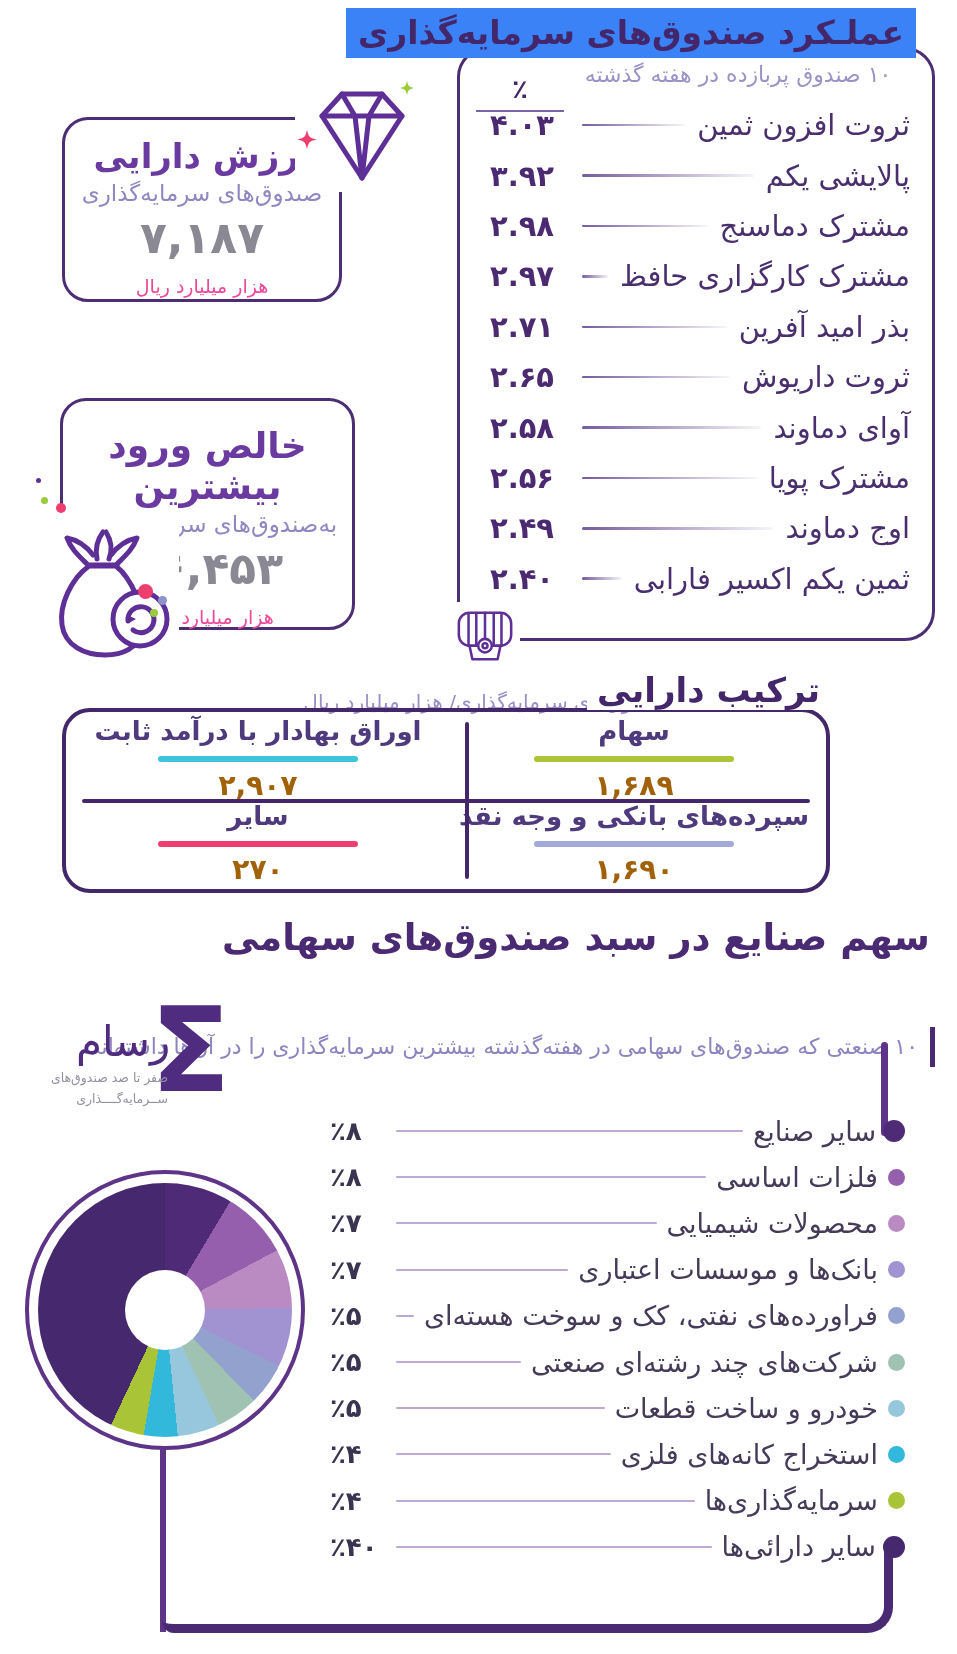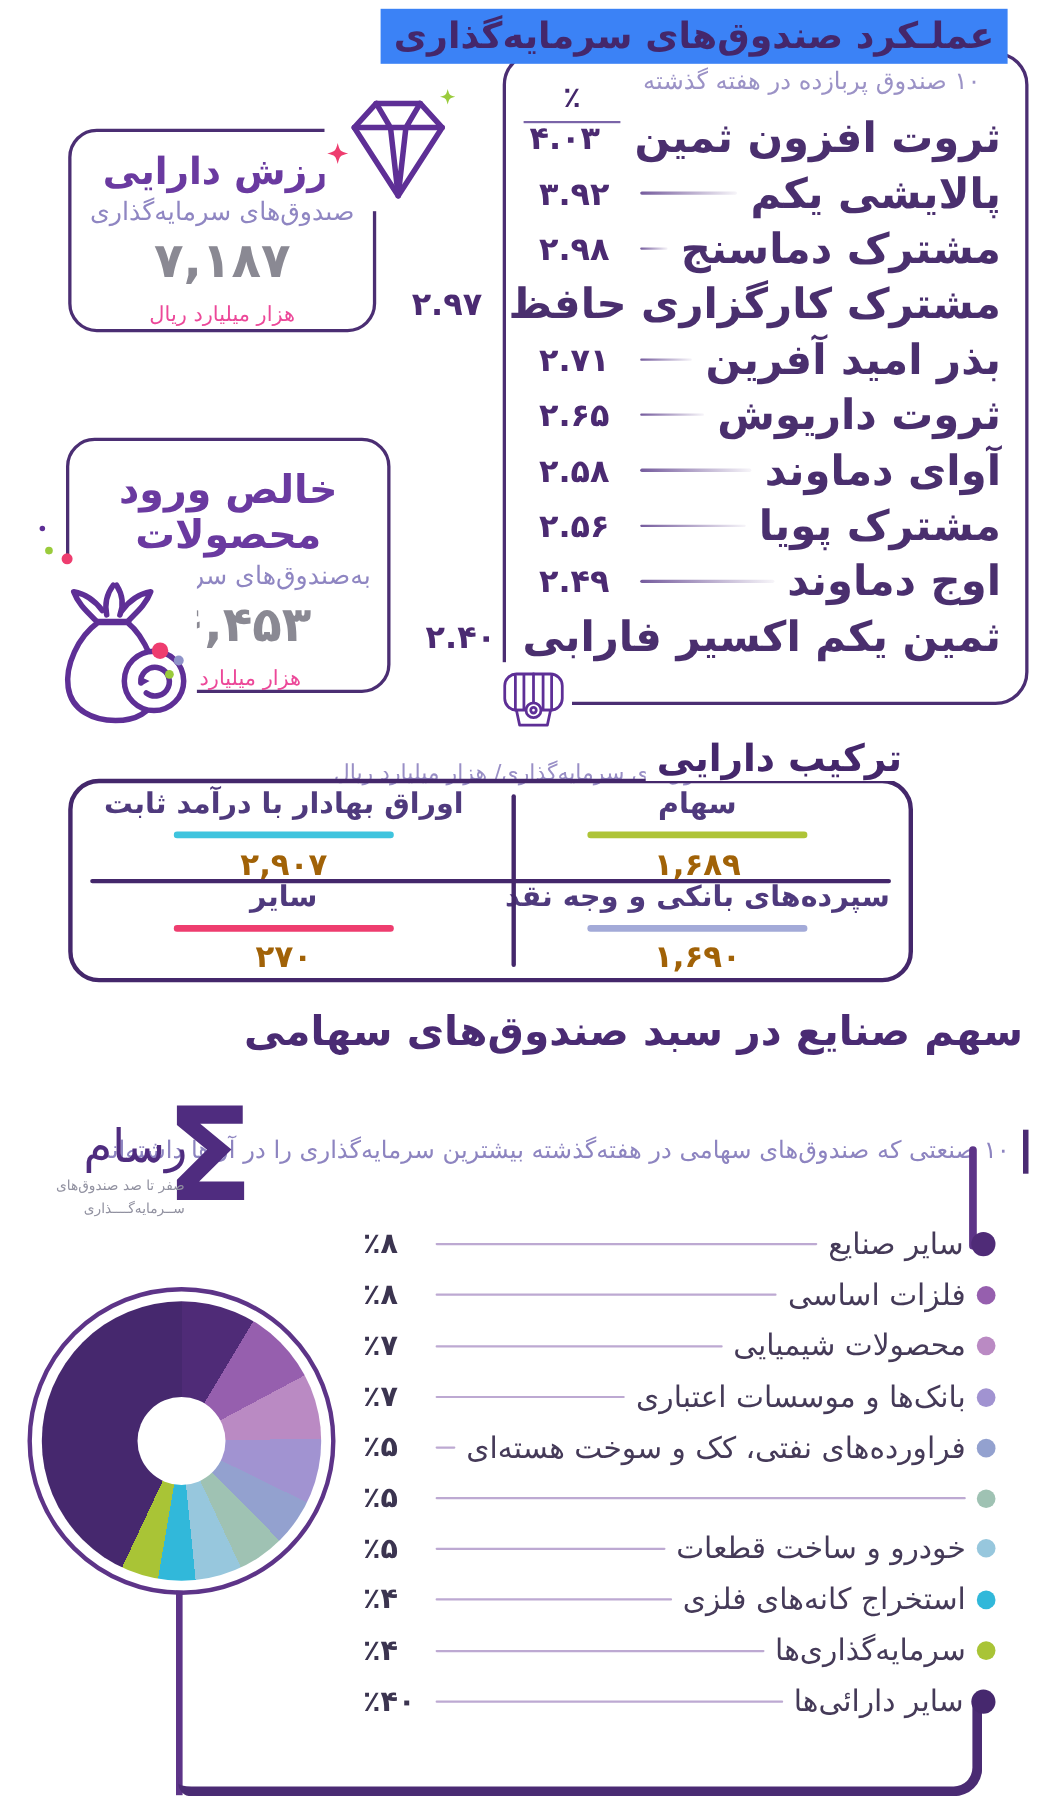"ثروت افزون ثمین" .fund-name { font-size: 38px -> 29px; font-weight: 700 -> 400 }
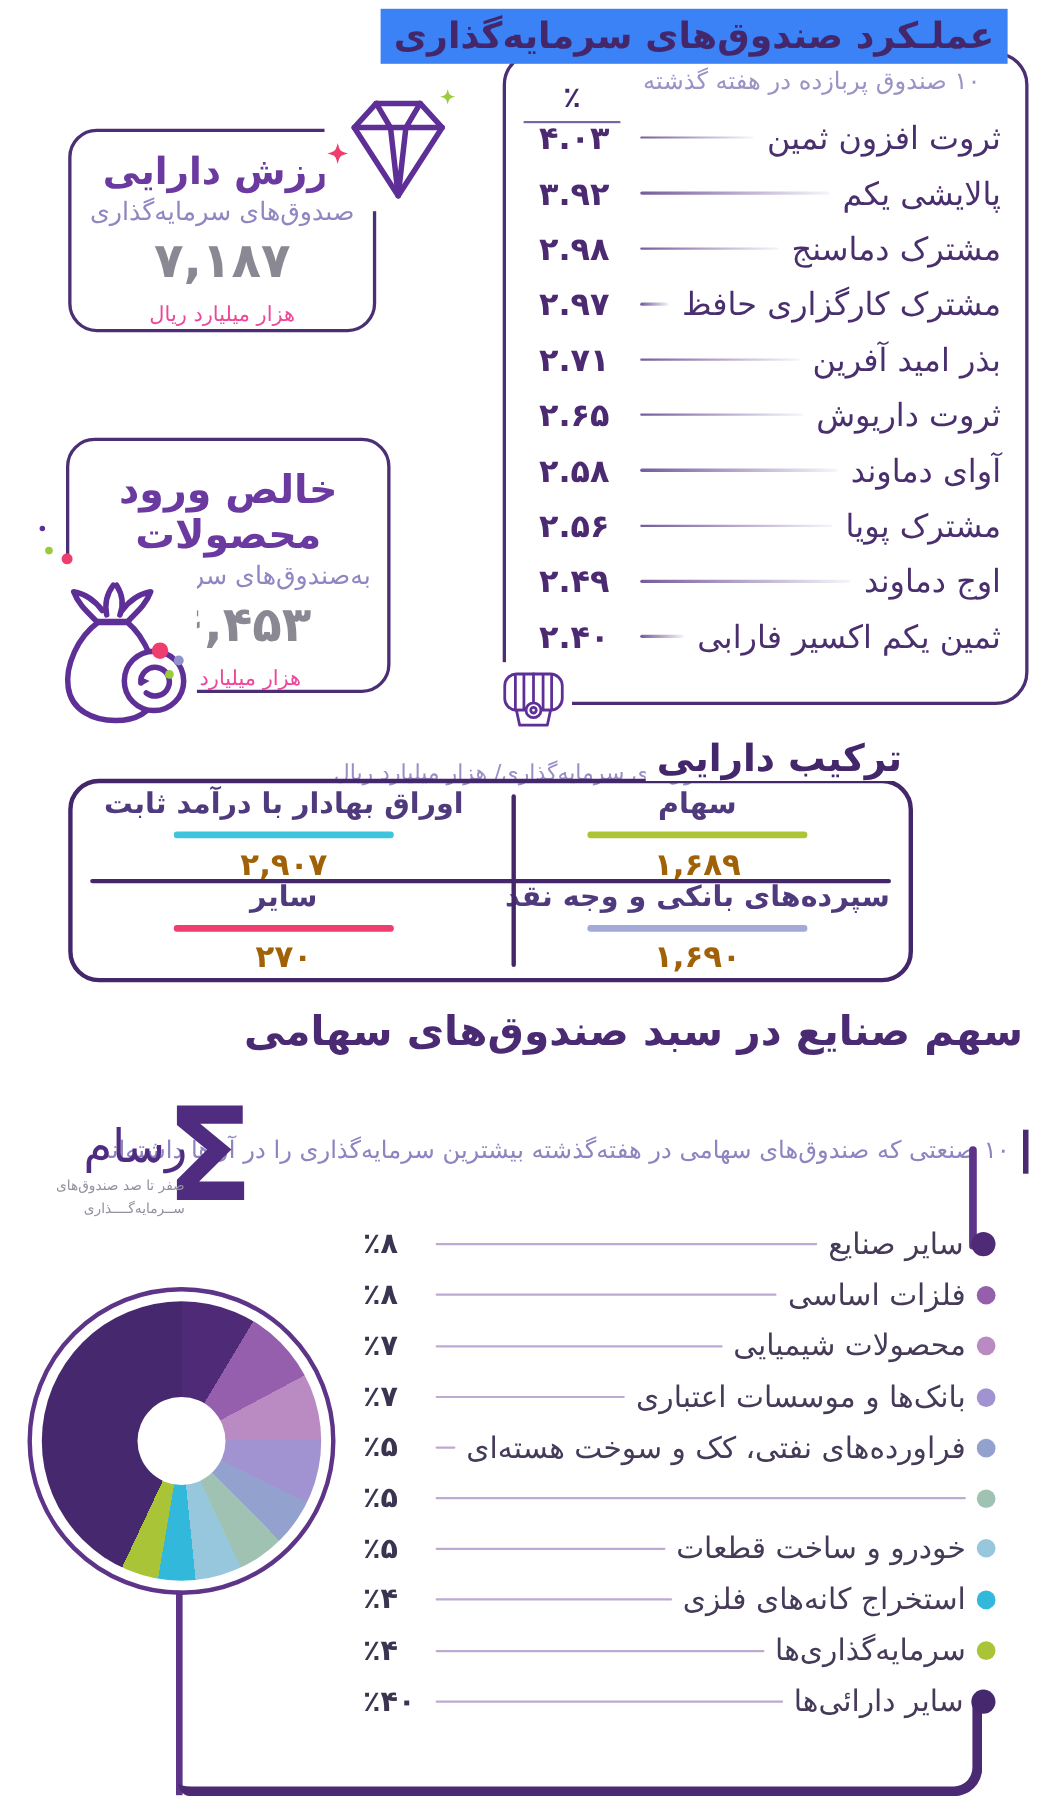"خالص ورود محصولات" div.card-title { text: محصولات -> بیشترین }
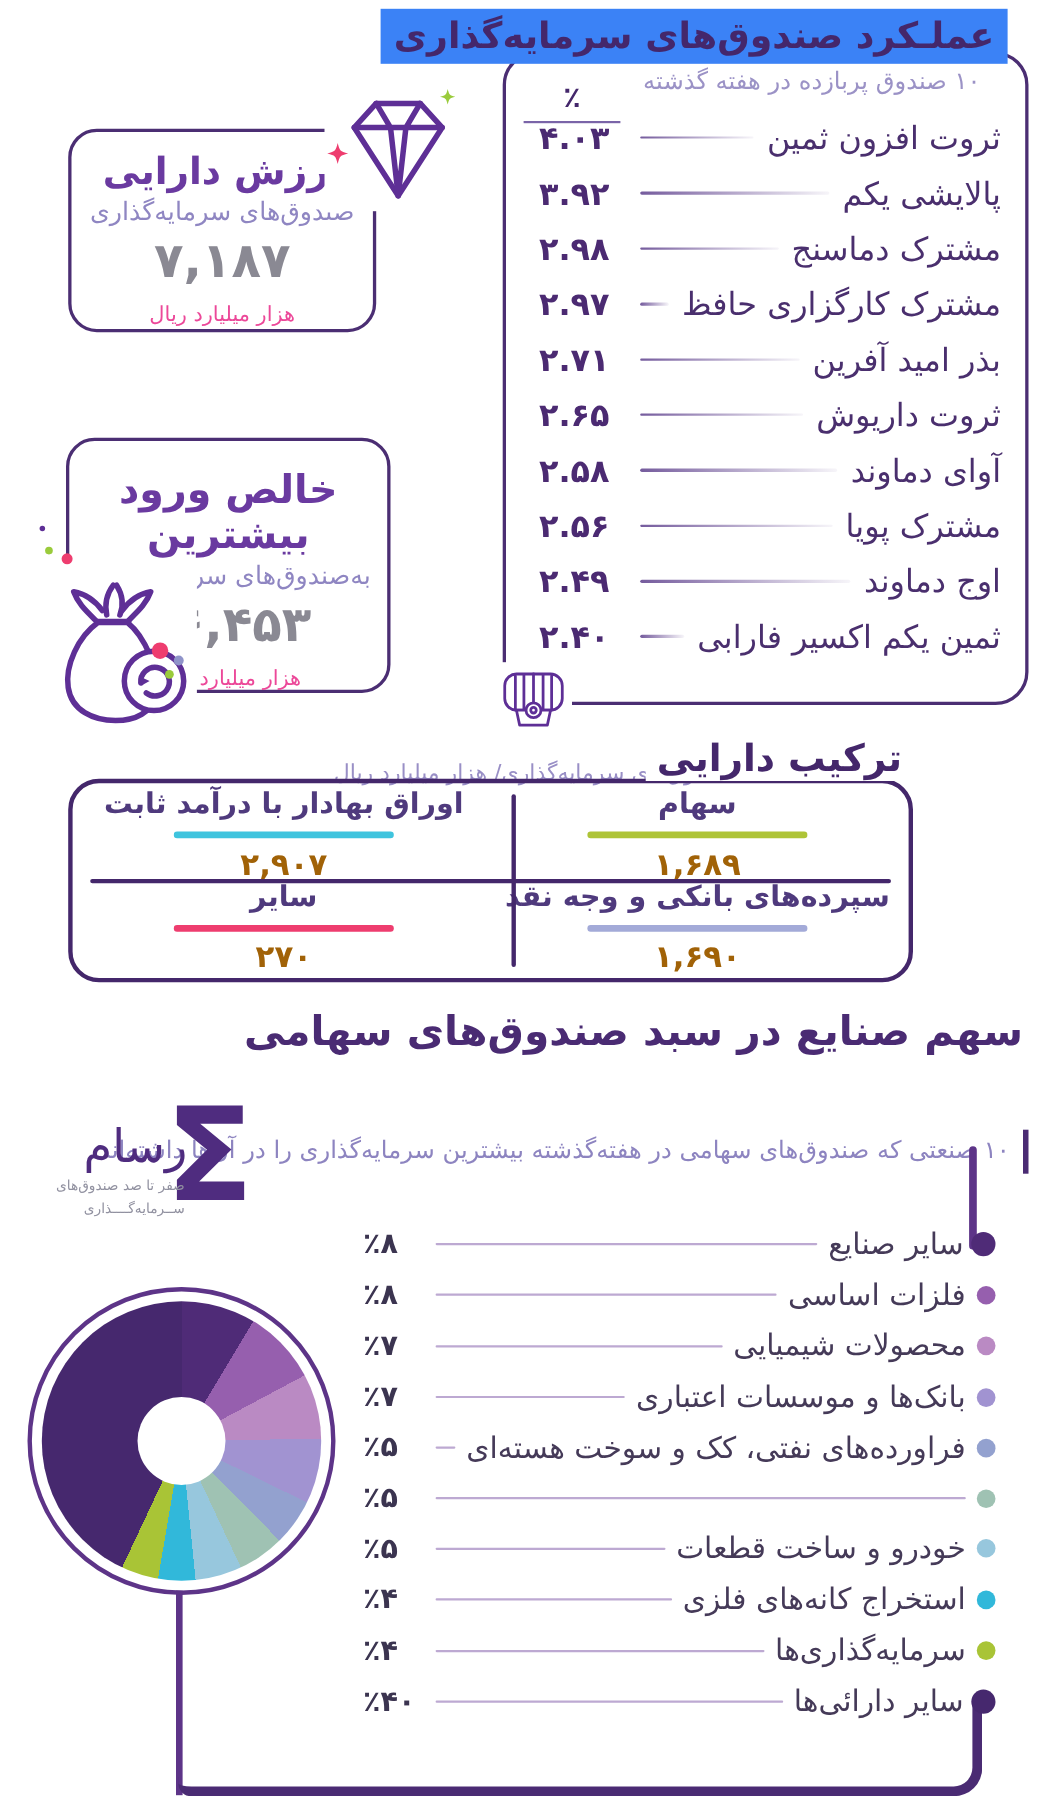"شرکت‌های چند رشته‌ای صنعتی" span.leg-name { html: none -> <span>شرکت‌های چند رشته‌ای صنعتی</span> }
